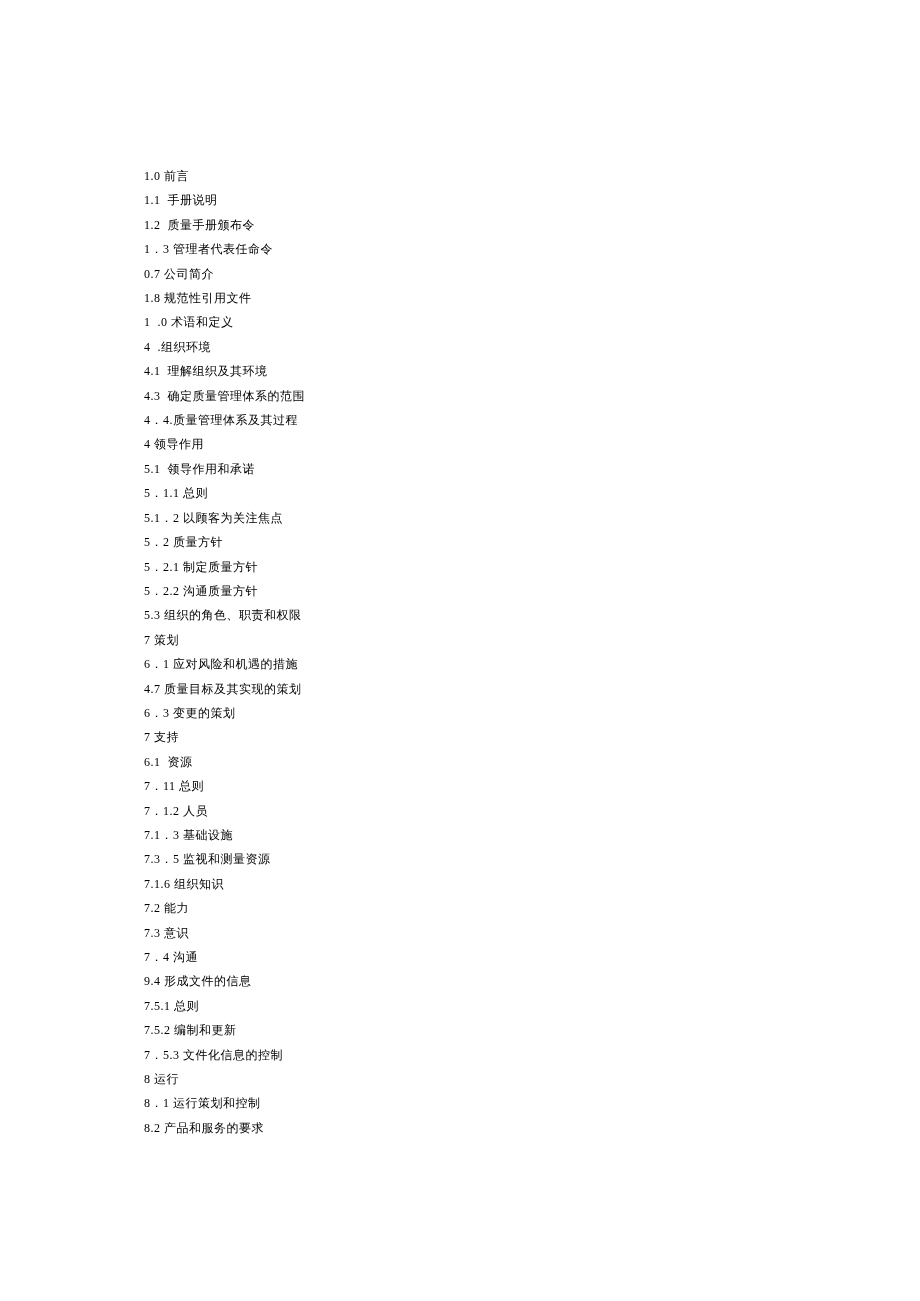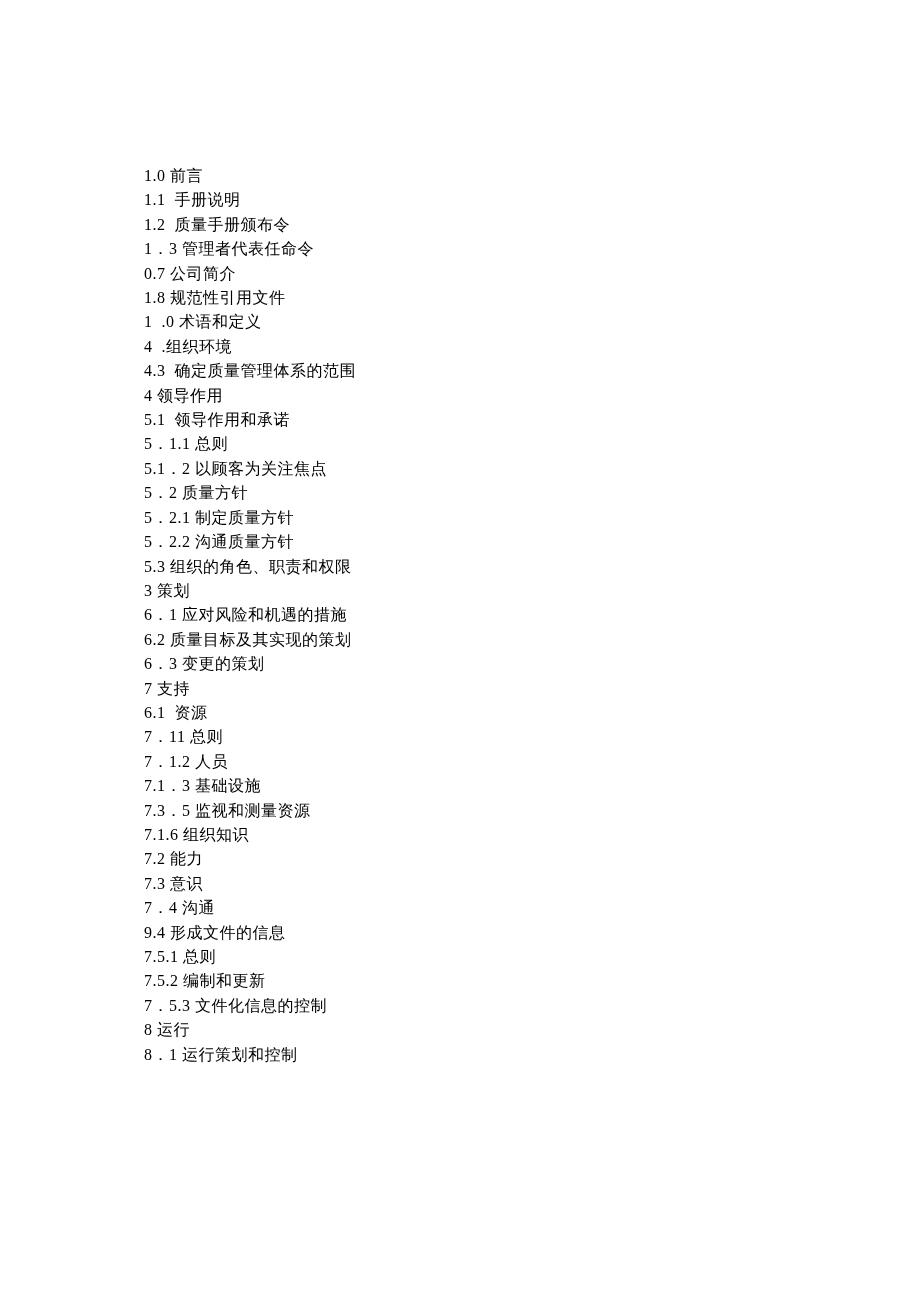"1.0 前言" .toc-line { font-size: 16px -> 12px }
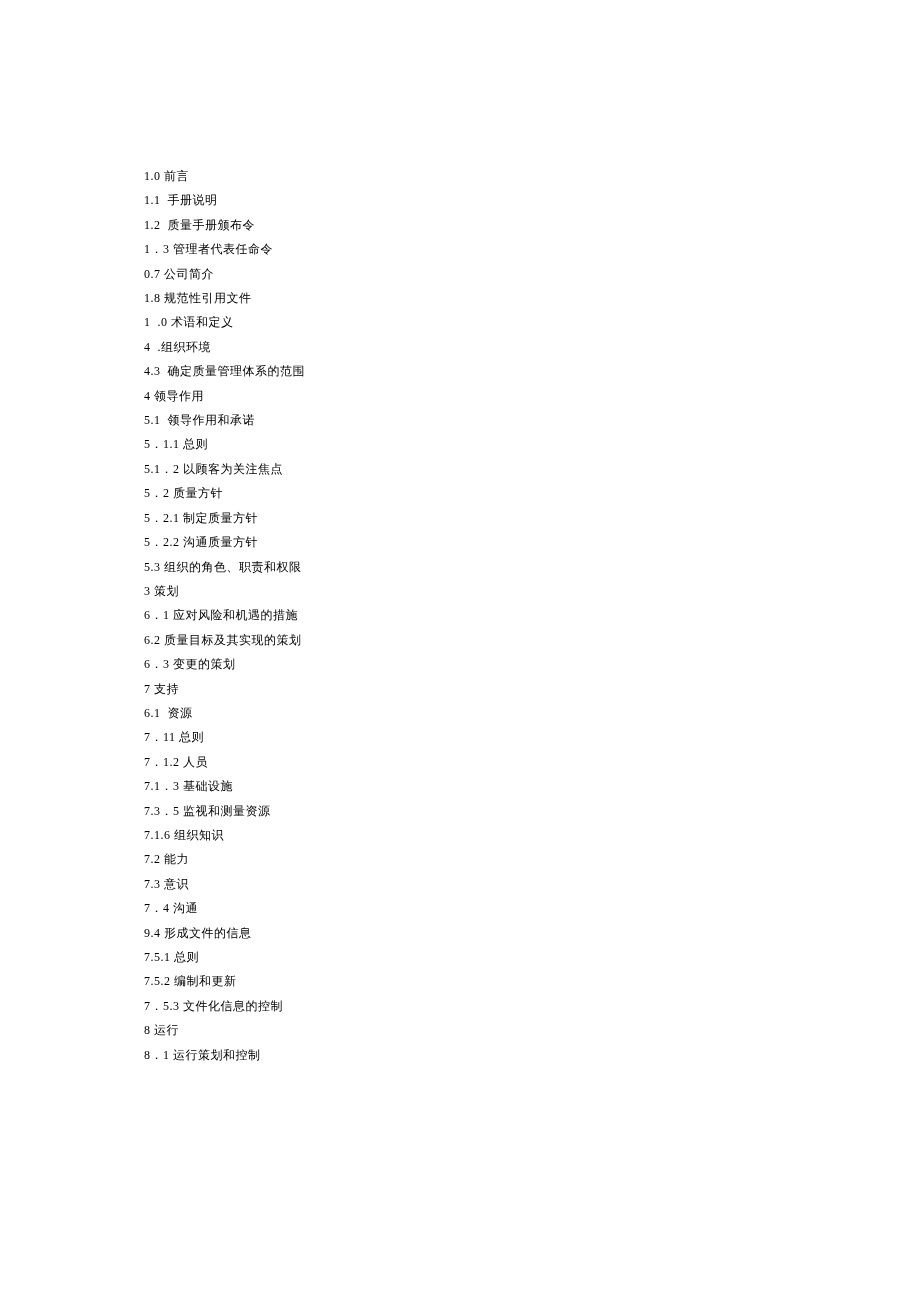"4.1 理解组织及其环境" div.toc-line { html: none -> <div>4.1 理解组织及其环境</div> }
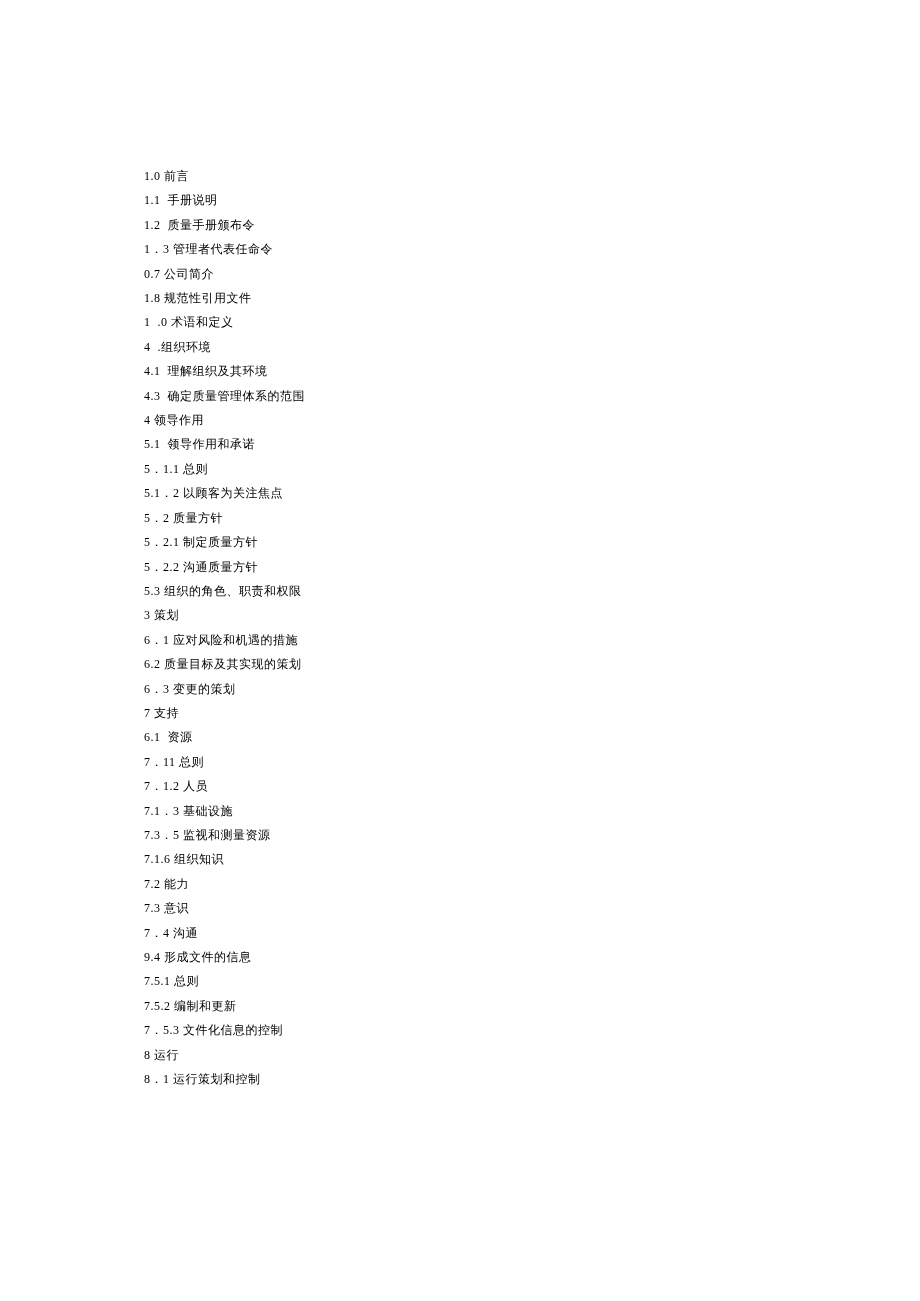"4．4.质量管理体系及其过程" div.toc-line { html: none -> <div>4．4.质量管理体系及其过程</div> }
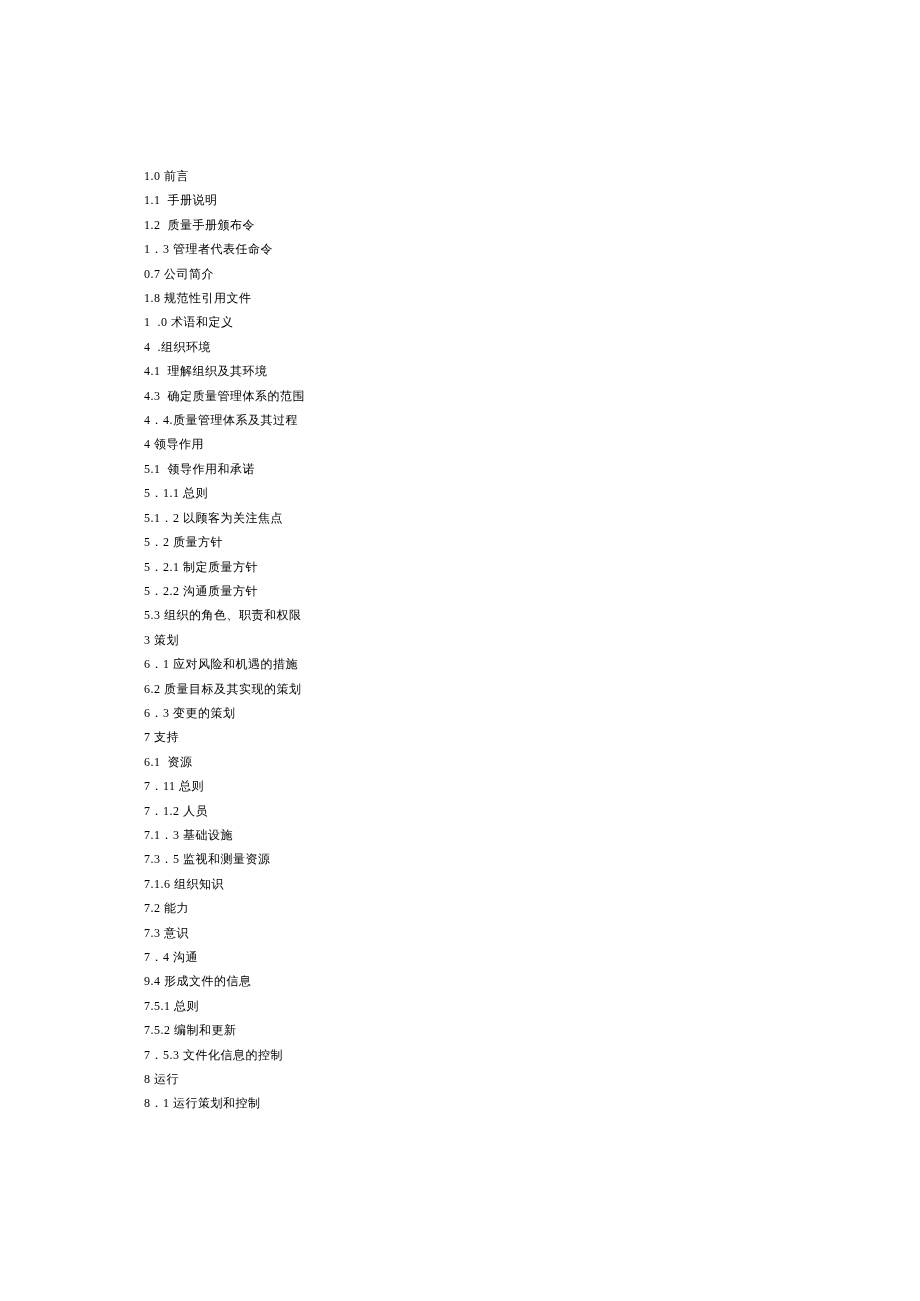"3 策划" div.toc-line { text: 3 -> 7 }
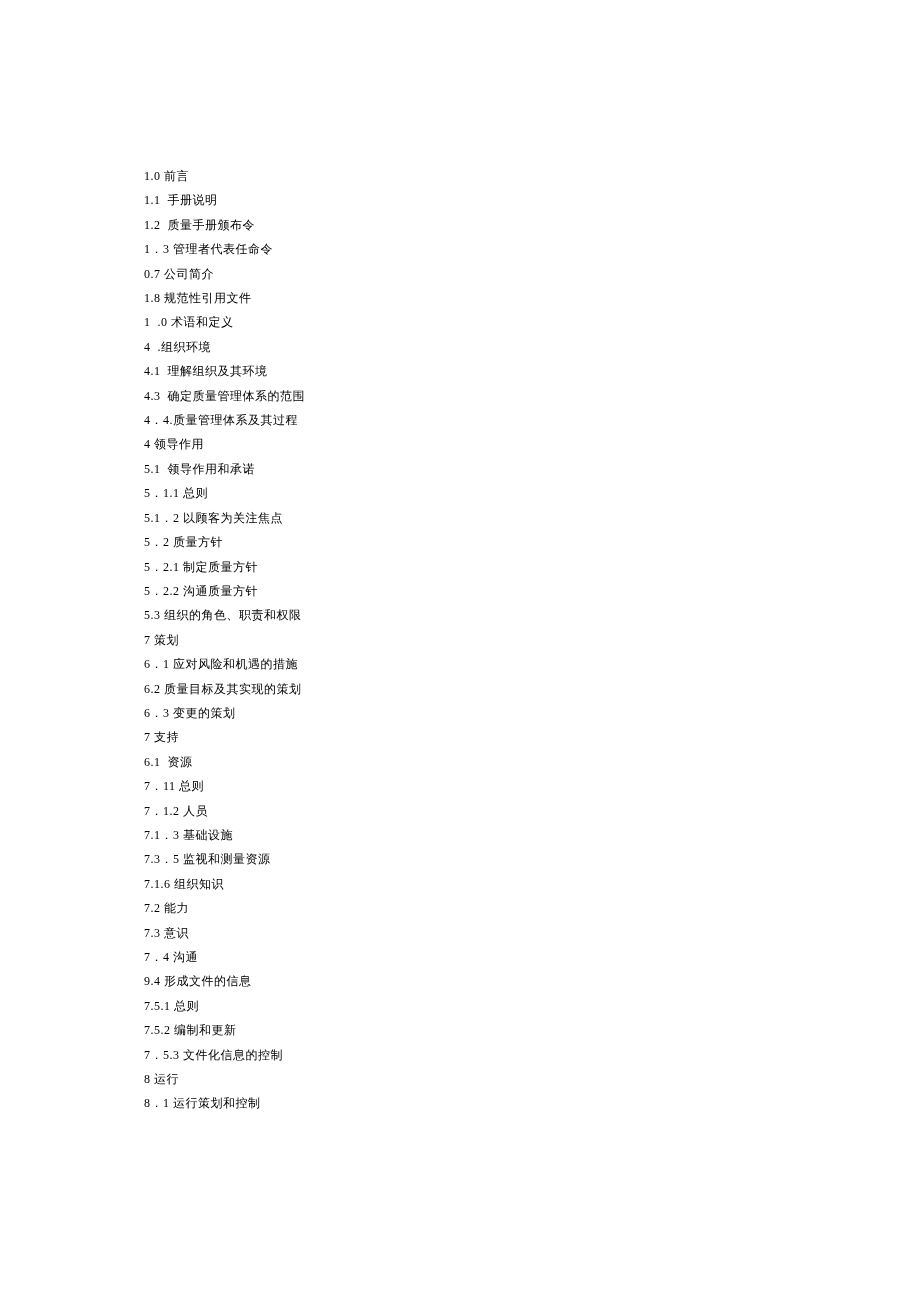"6.2 质量目标及其实现的策划" div.toc-line { text: 6.2 -> 4.7 }
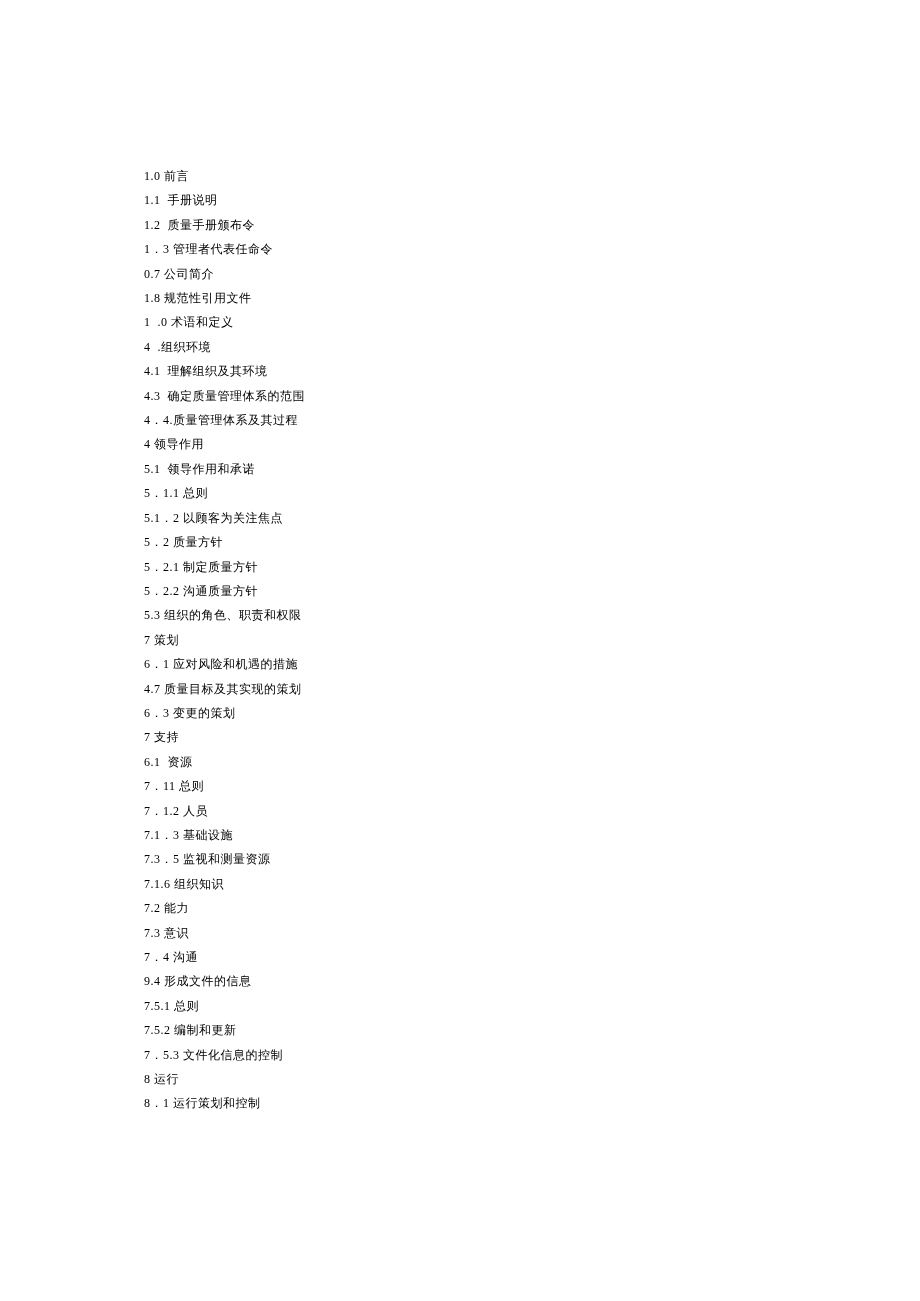"8.2 产品和服务的要求" div.toc-line { html: none -> <div>8.2 产品和服务的要求</div> }
